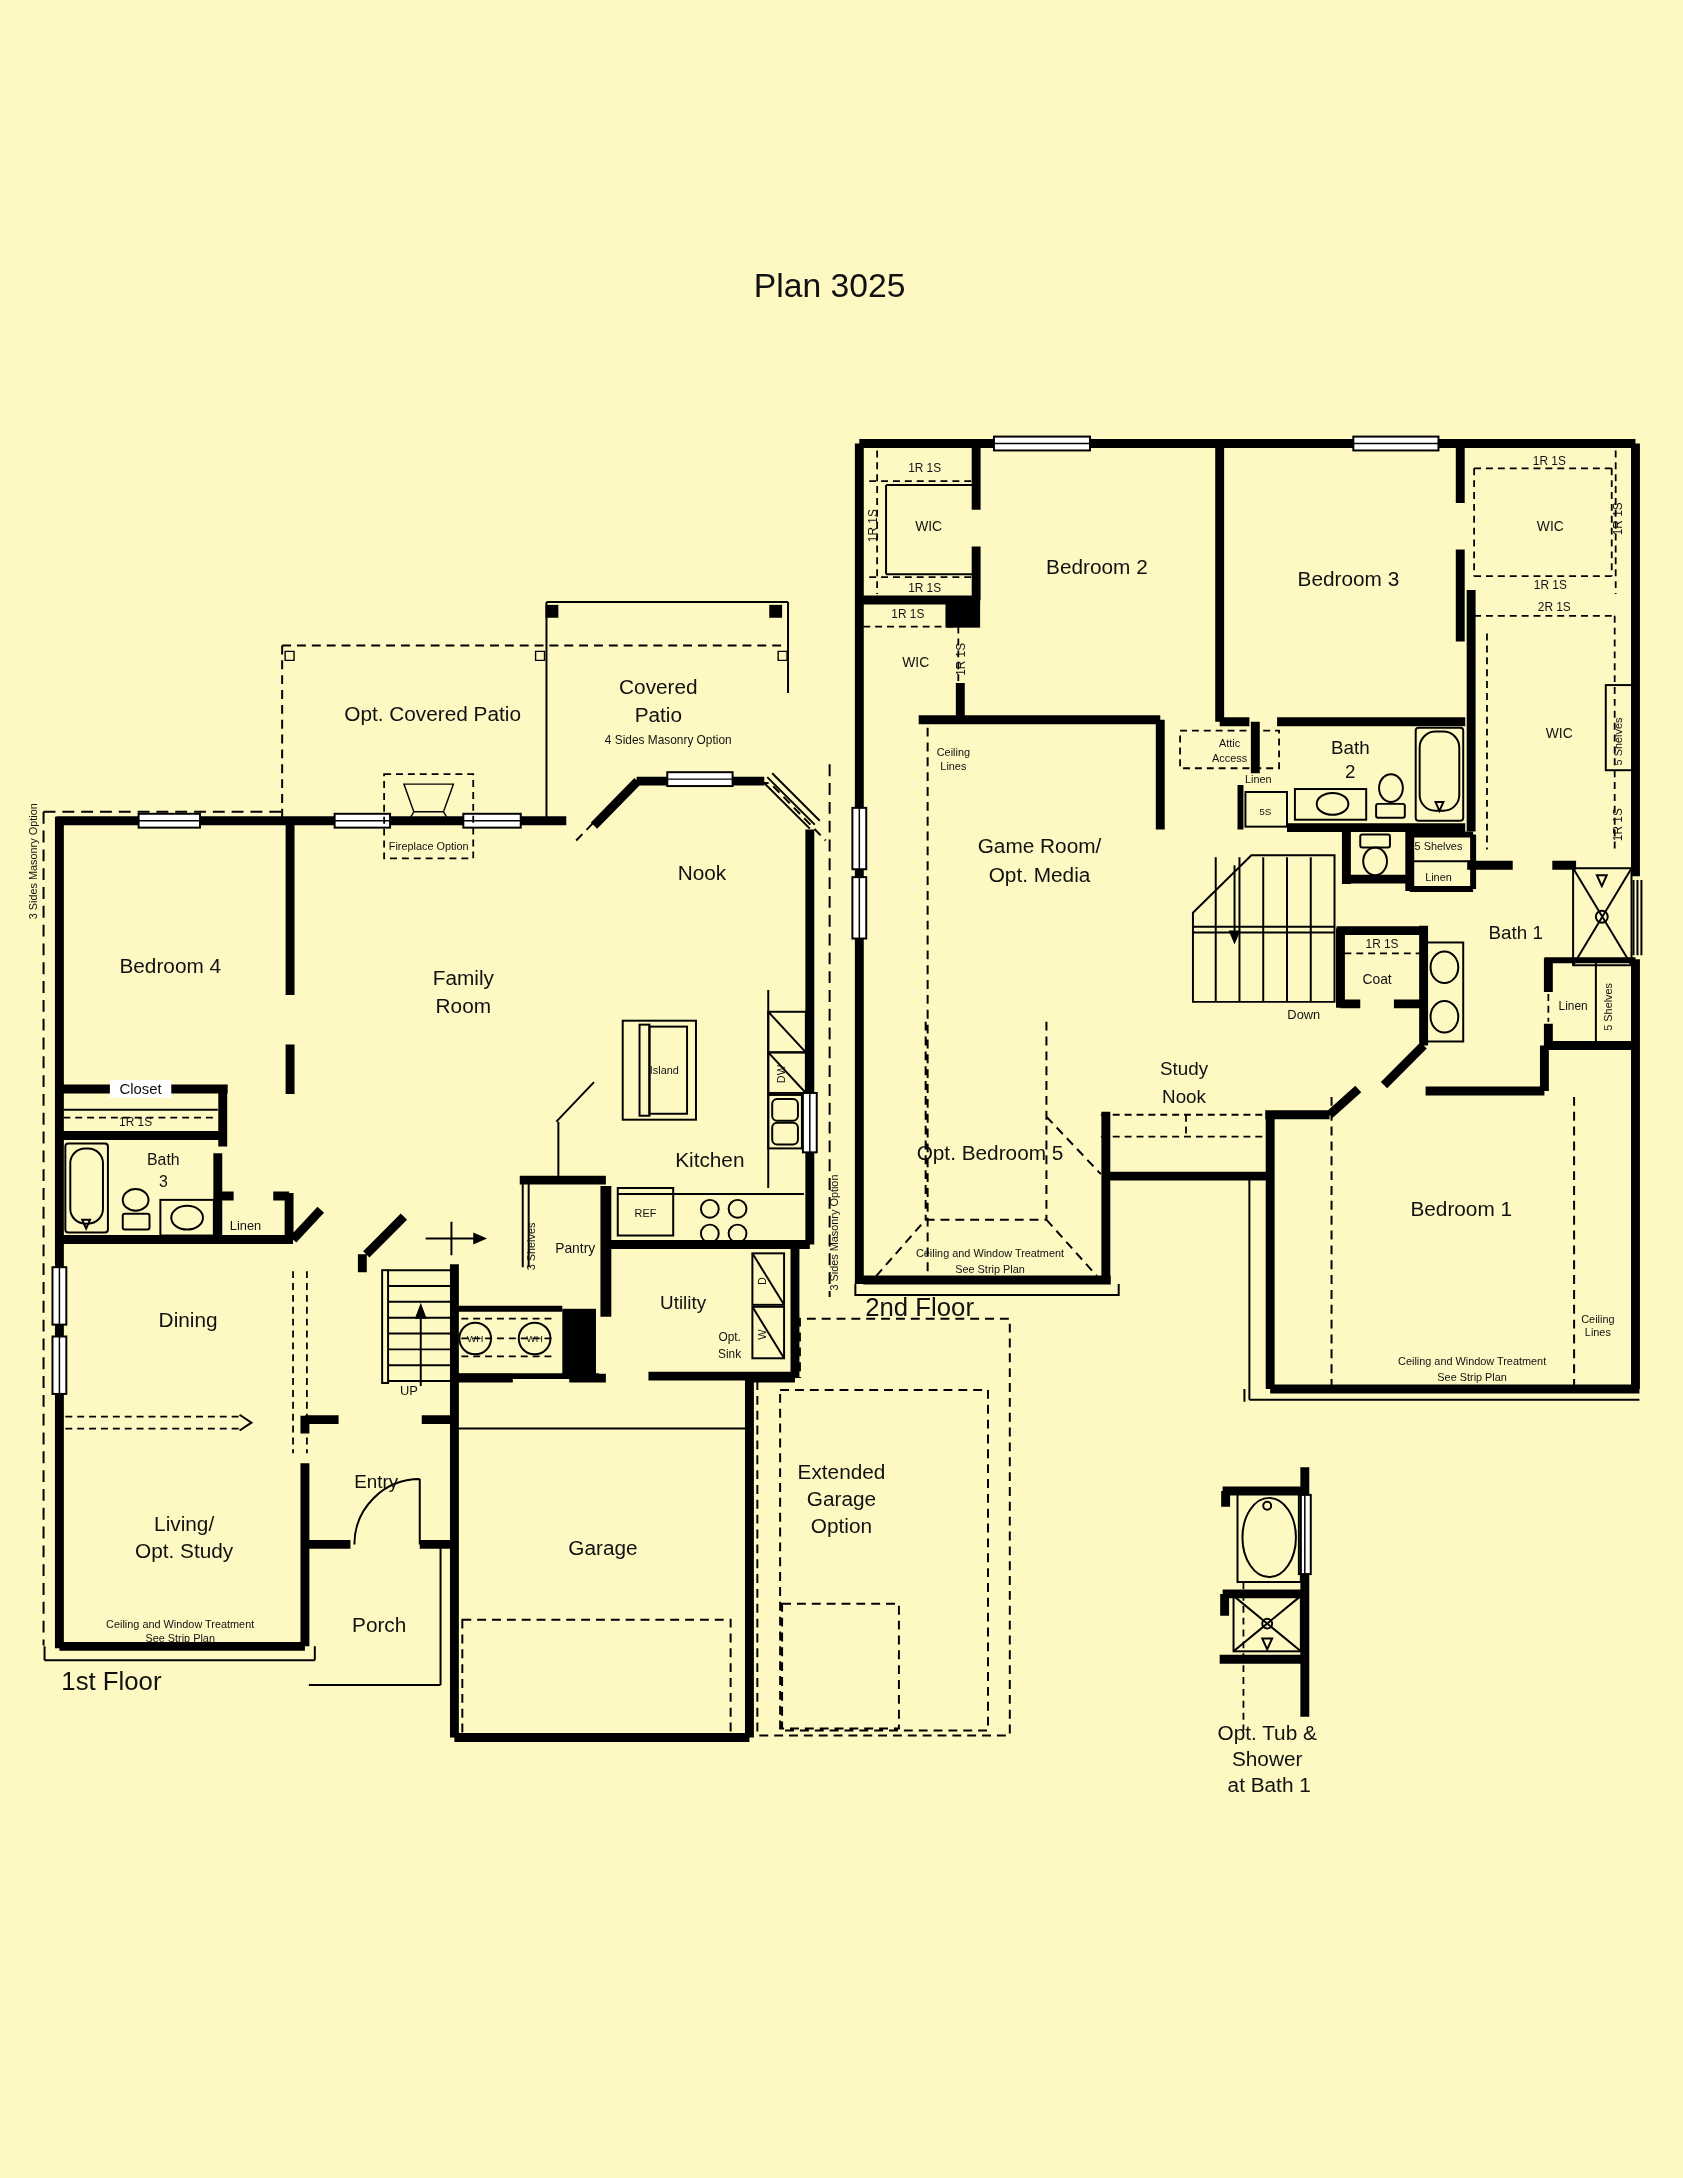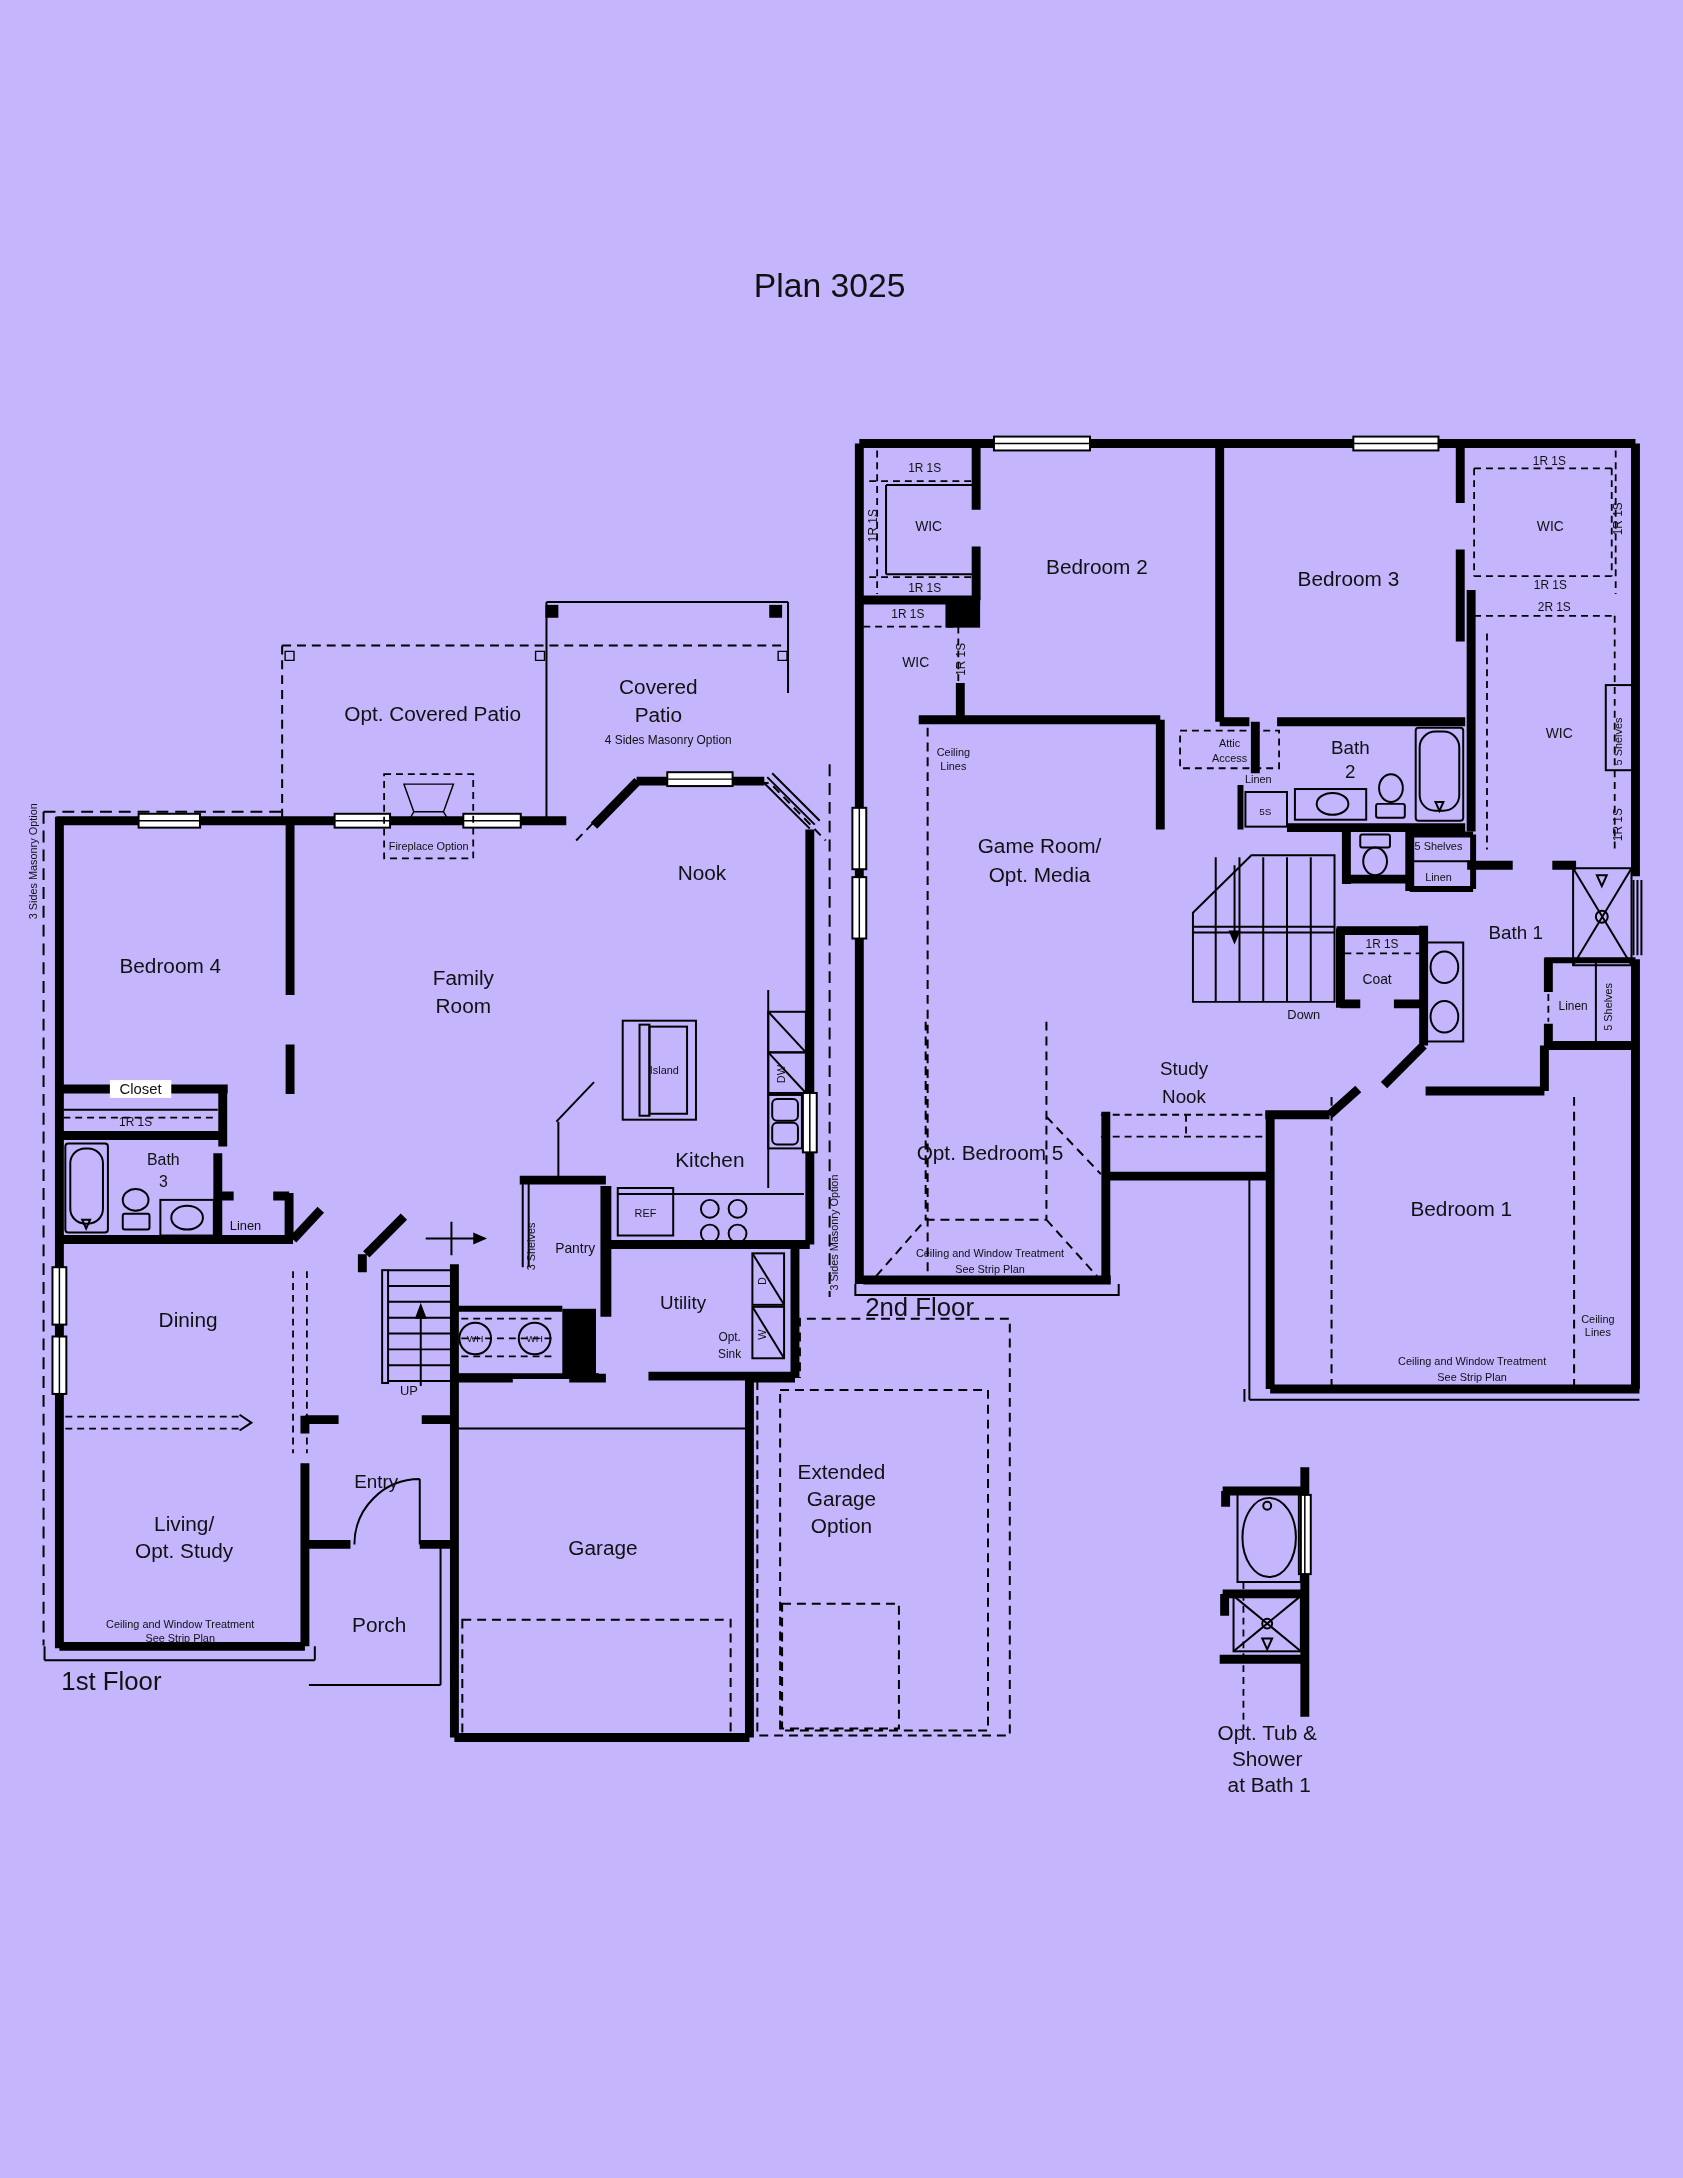"Plan 3025" .page { background: #c4b5fd -> #fef9c3 }
